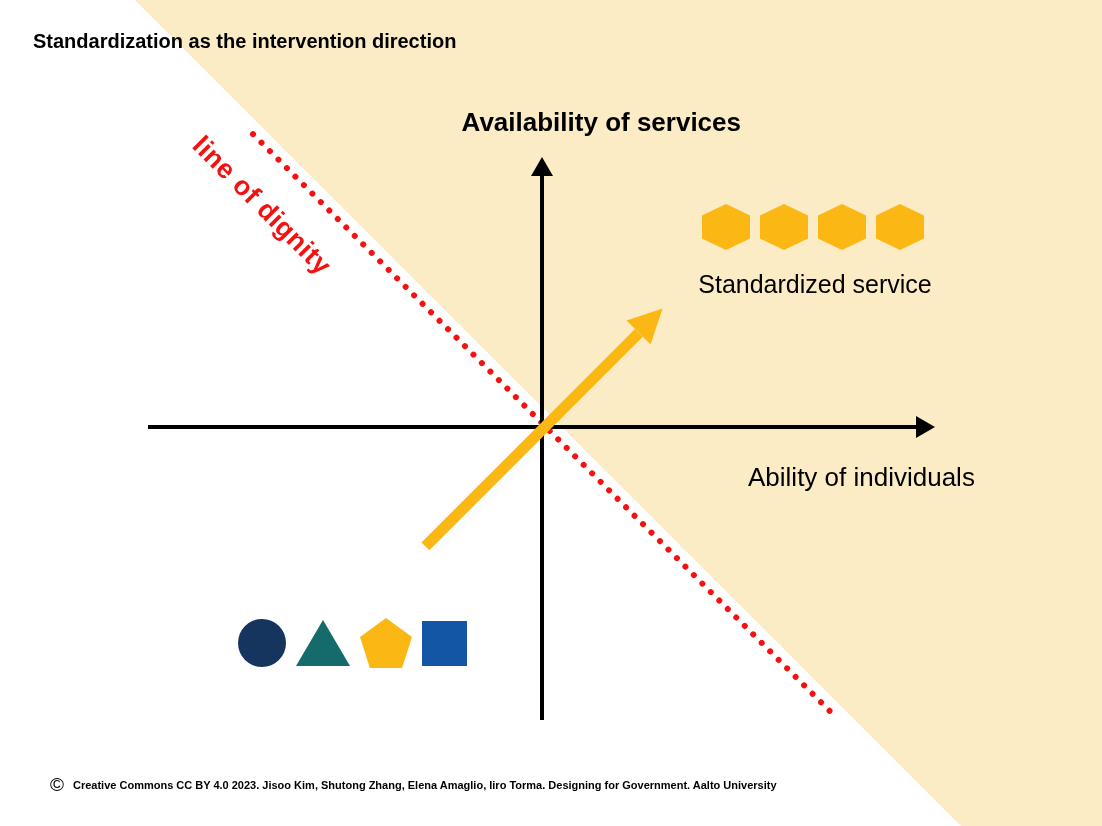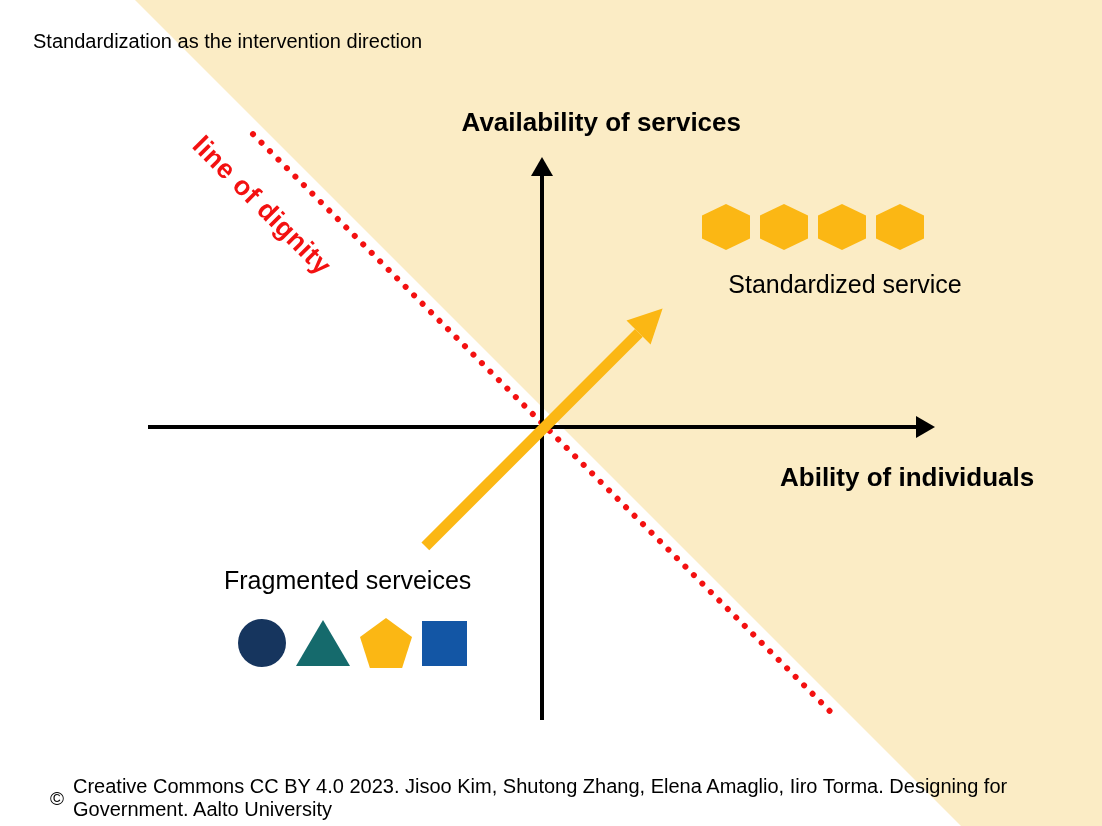"Standardization as the intervention" .page-title { font-weight: 400 -> 700 }
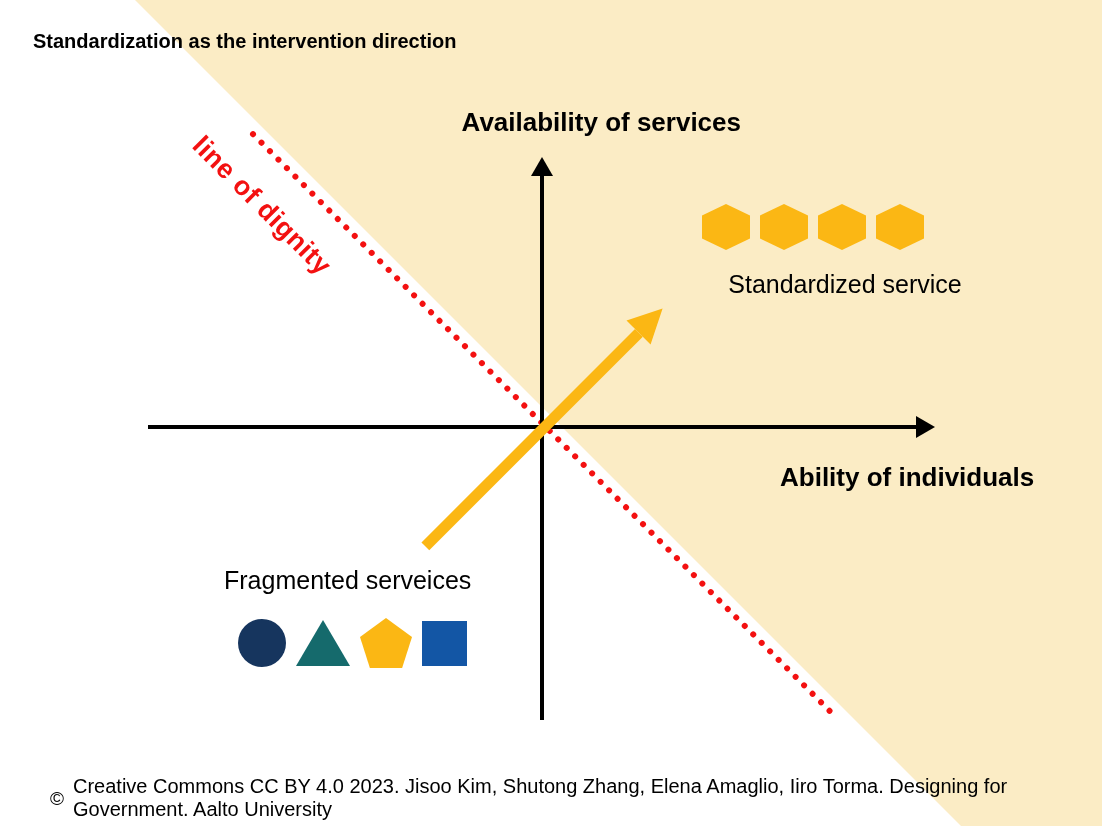"Standardized service" .standardized-label { left: 670px -> 640px }
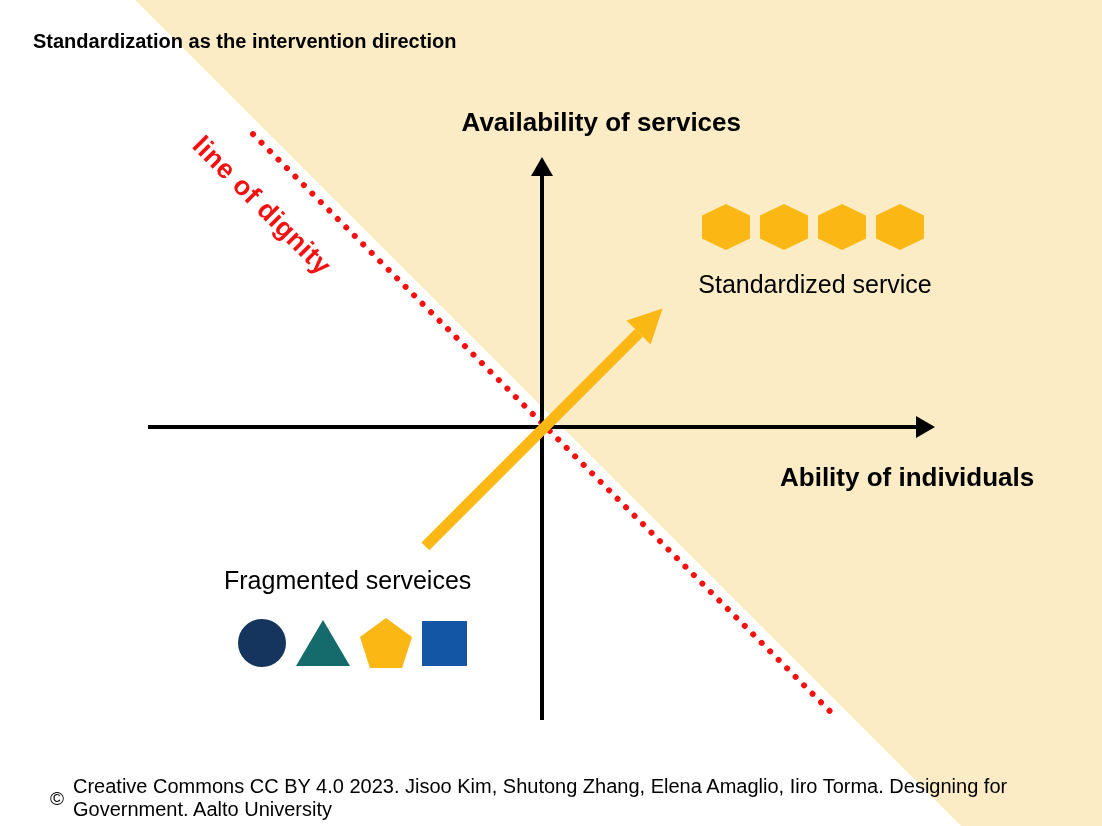"Ability of individuals" .x-axis-label { font-weight: 700 -> 400; margin-left: 32px -> none }
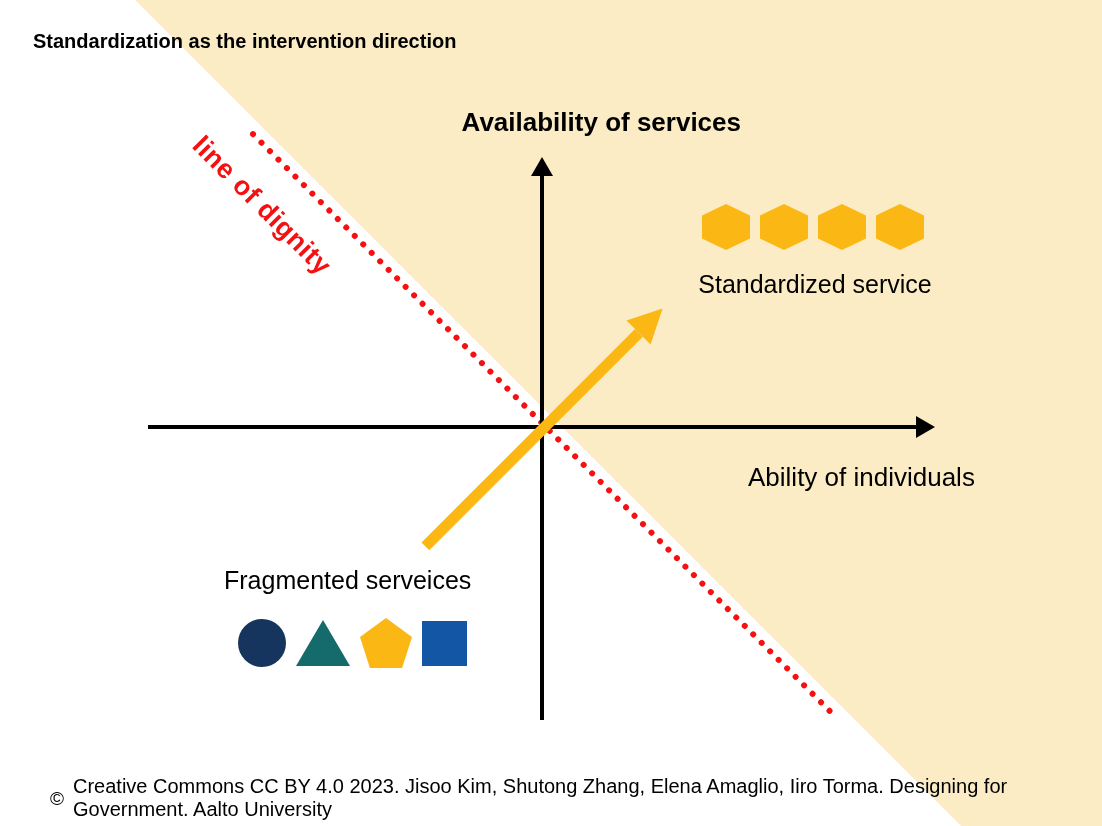"Fragmented serveices" div.fragmented-label { html: <div>Fragmented serveices</div> -> none }
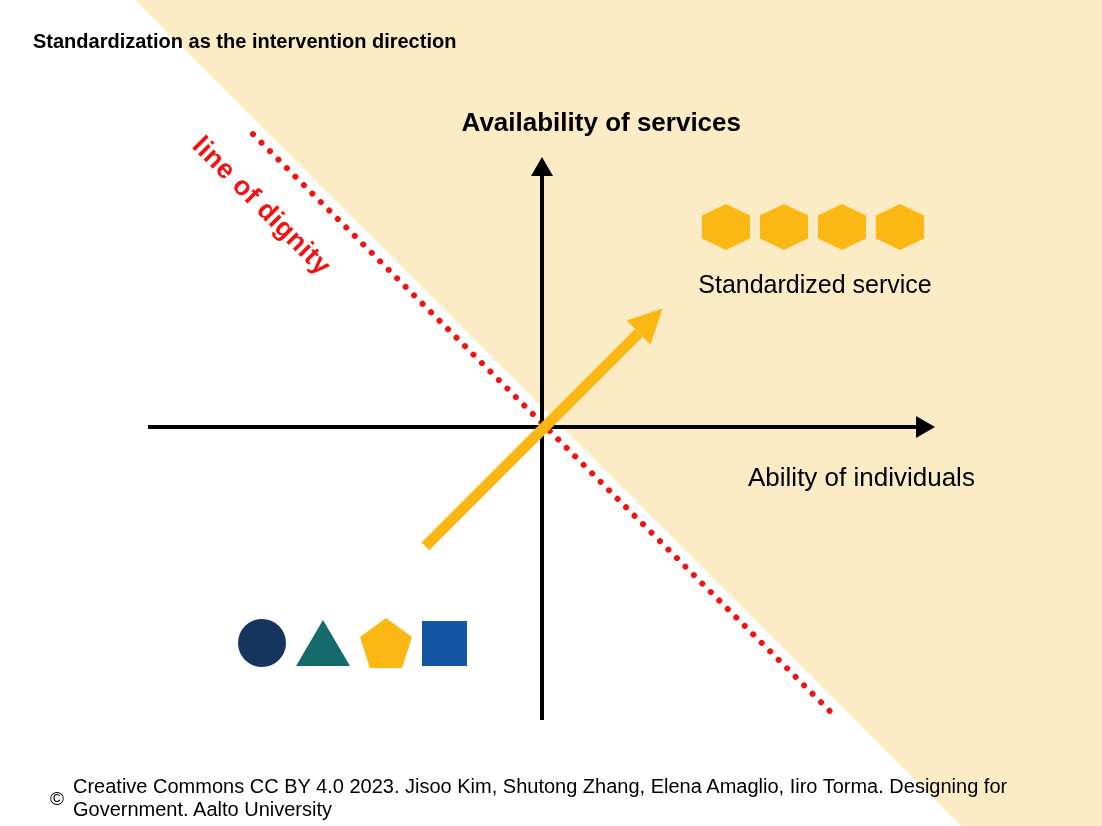"Creative Commons CC BY 4.0" .footer-text { font-size: 20px -> 11px; font-weight: 400 -> 700 }
